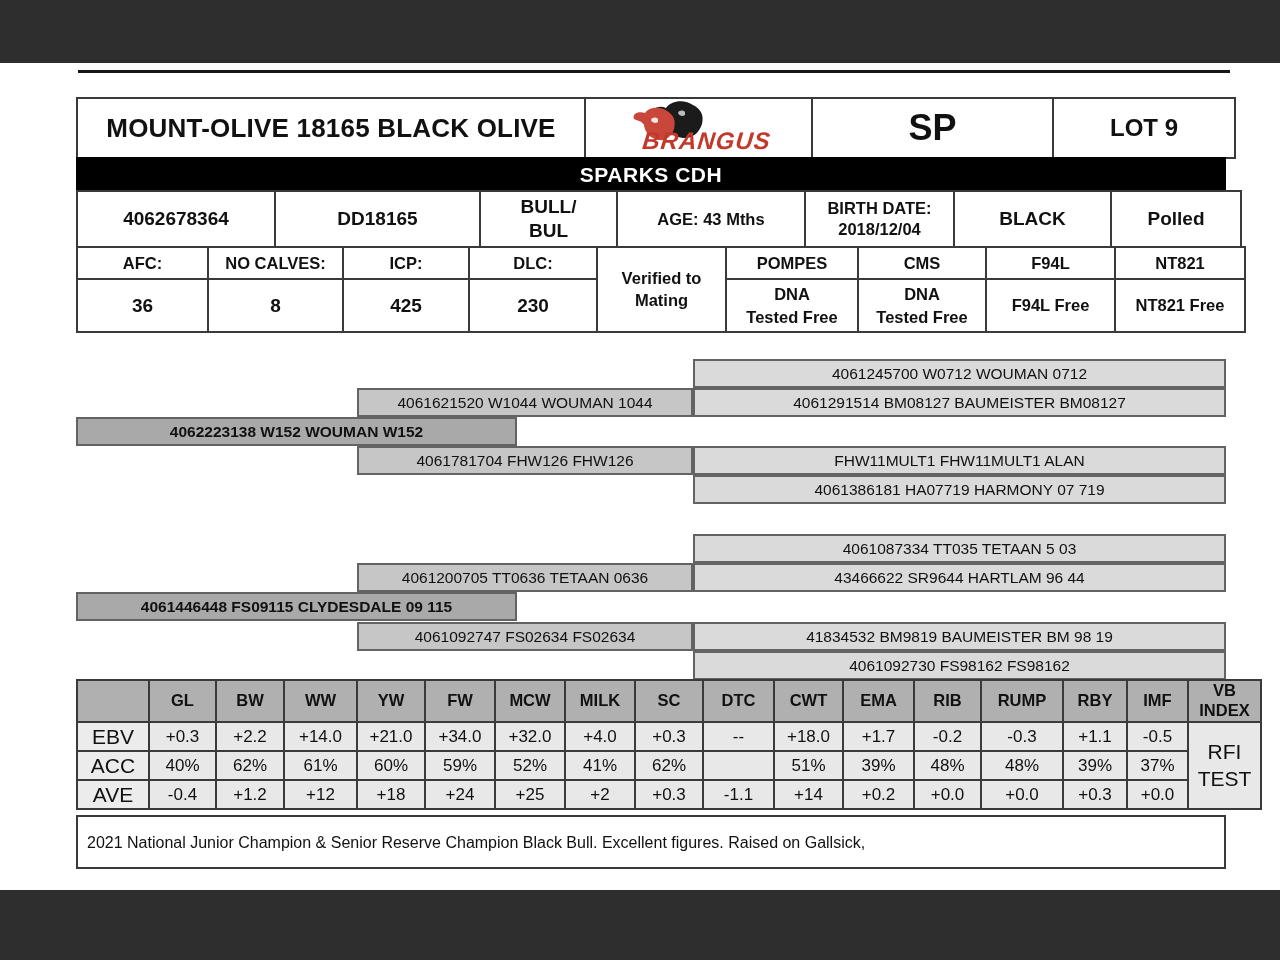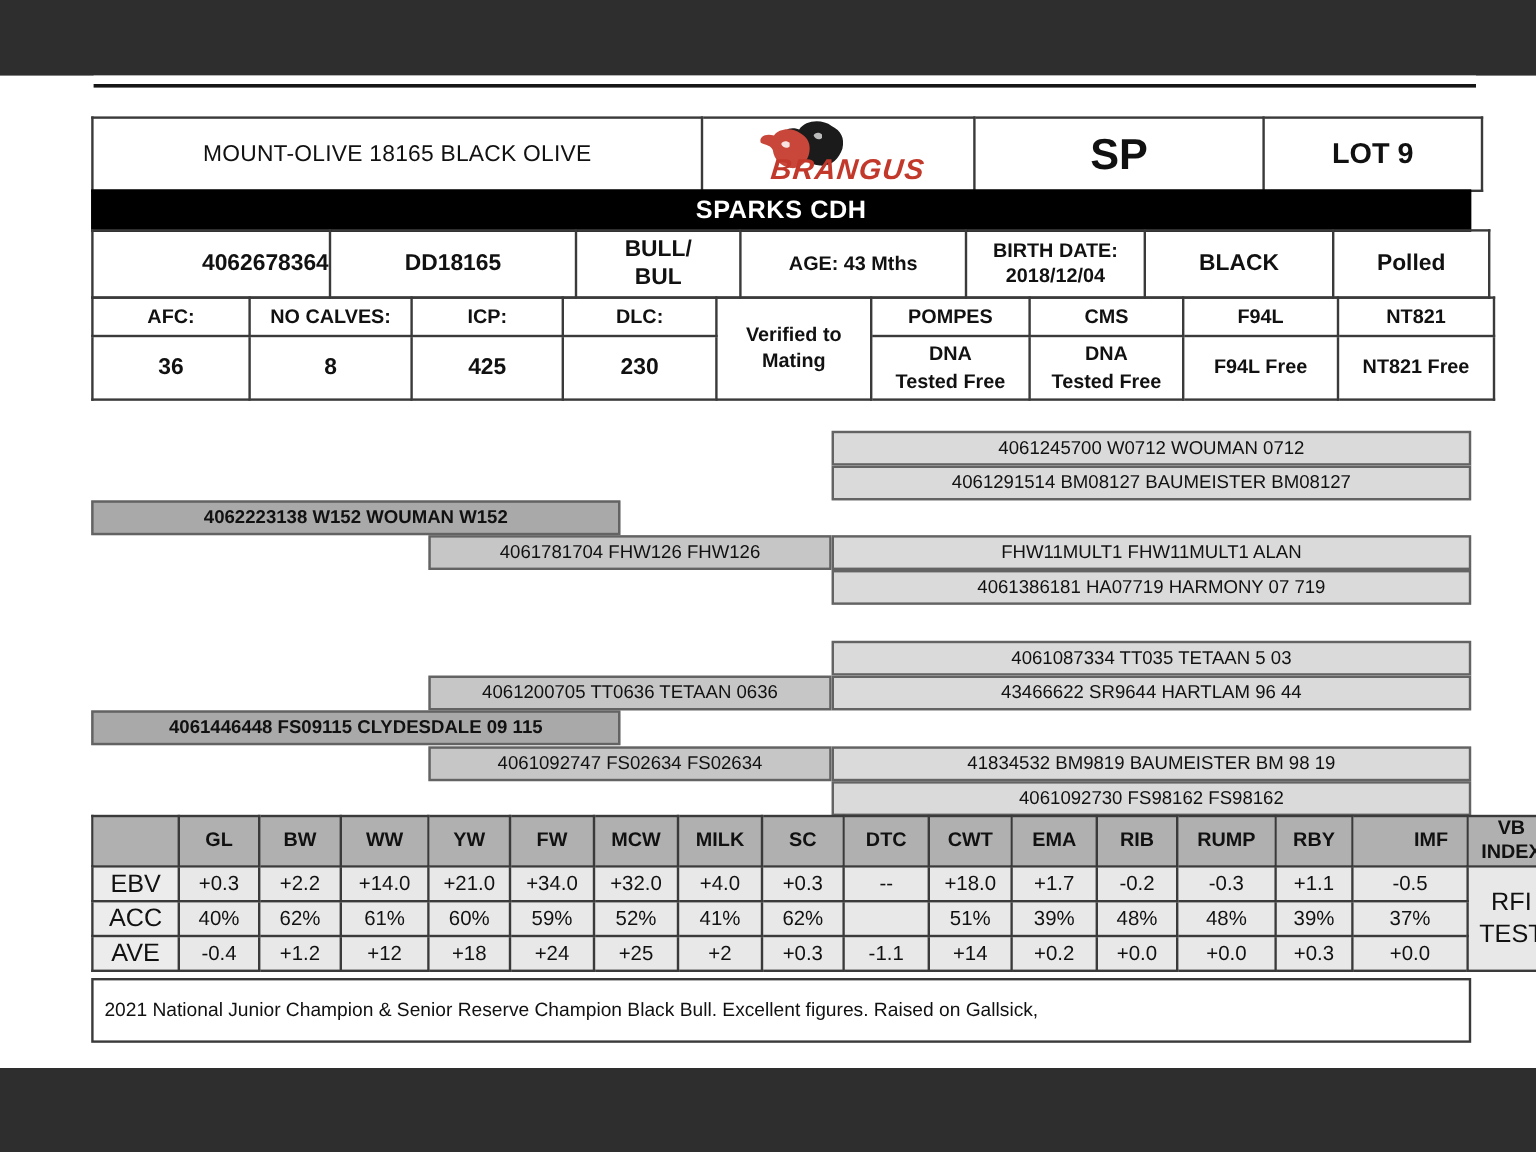"MOUNT-OLIVE 18165 BLACK OLIVE" .animal-name { font-size: 19px -> 26px; font-weight: normal -> bold }
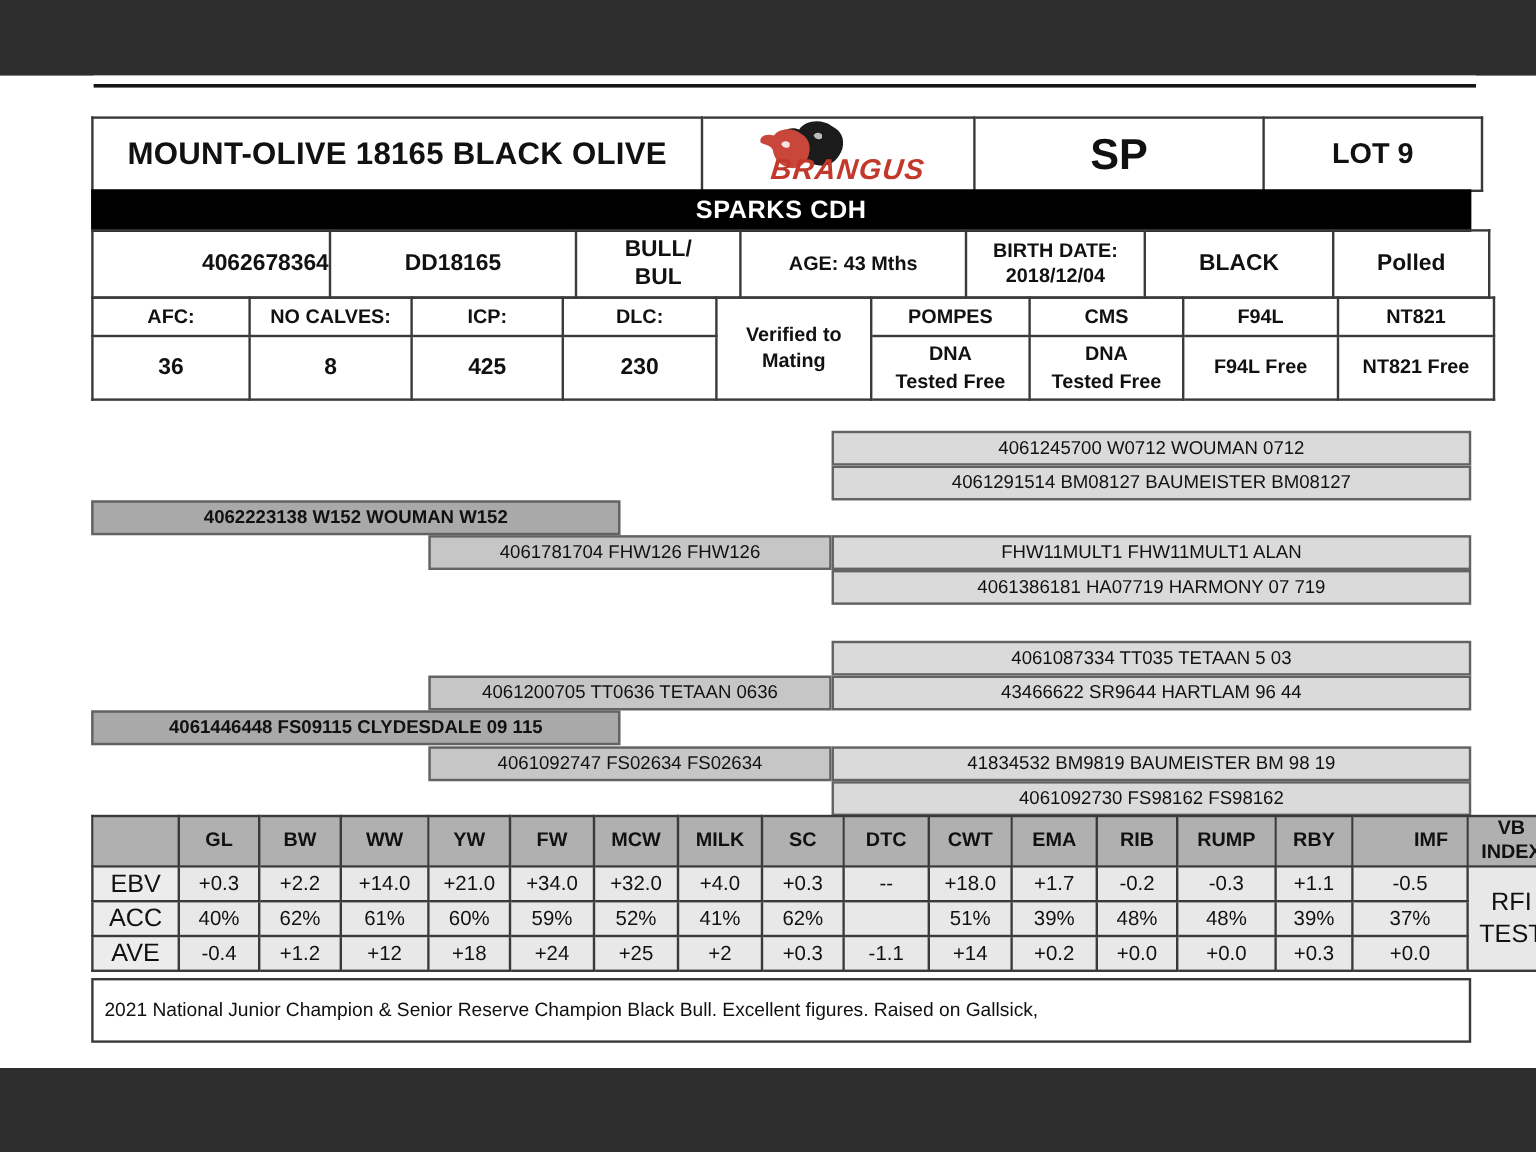"4062678364" td { text-align: right -> none }
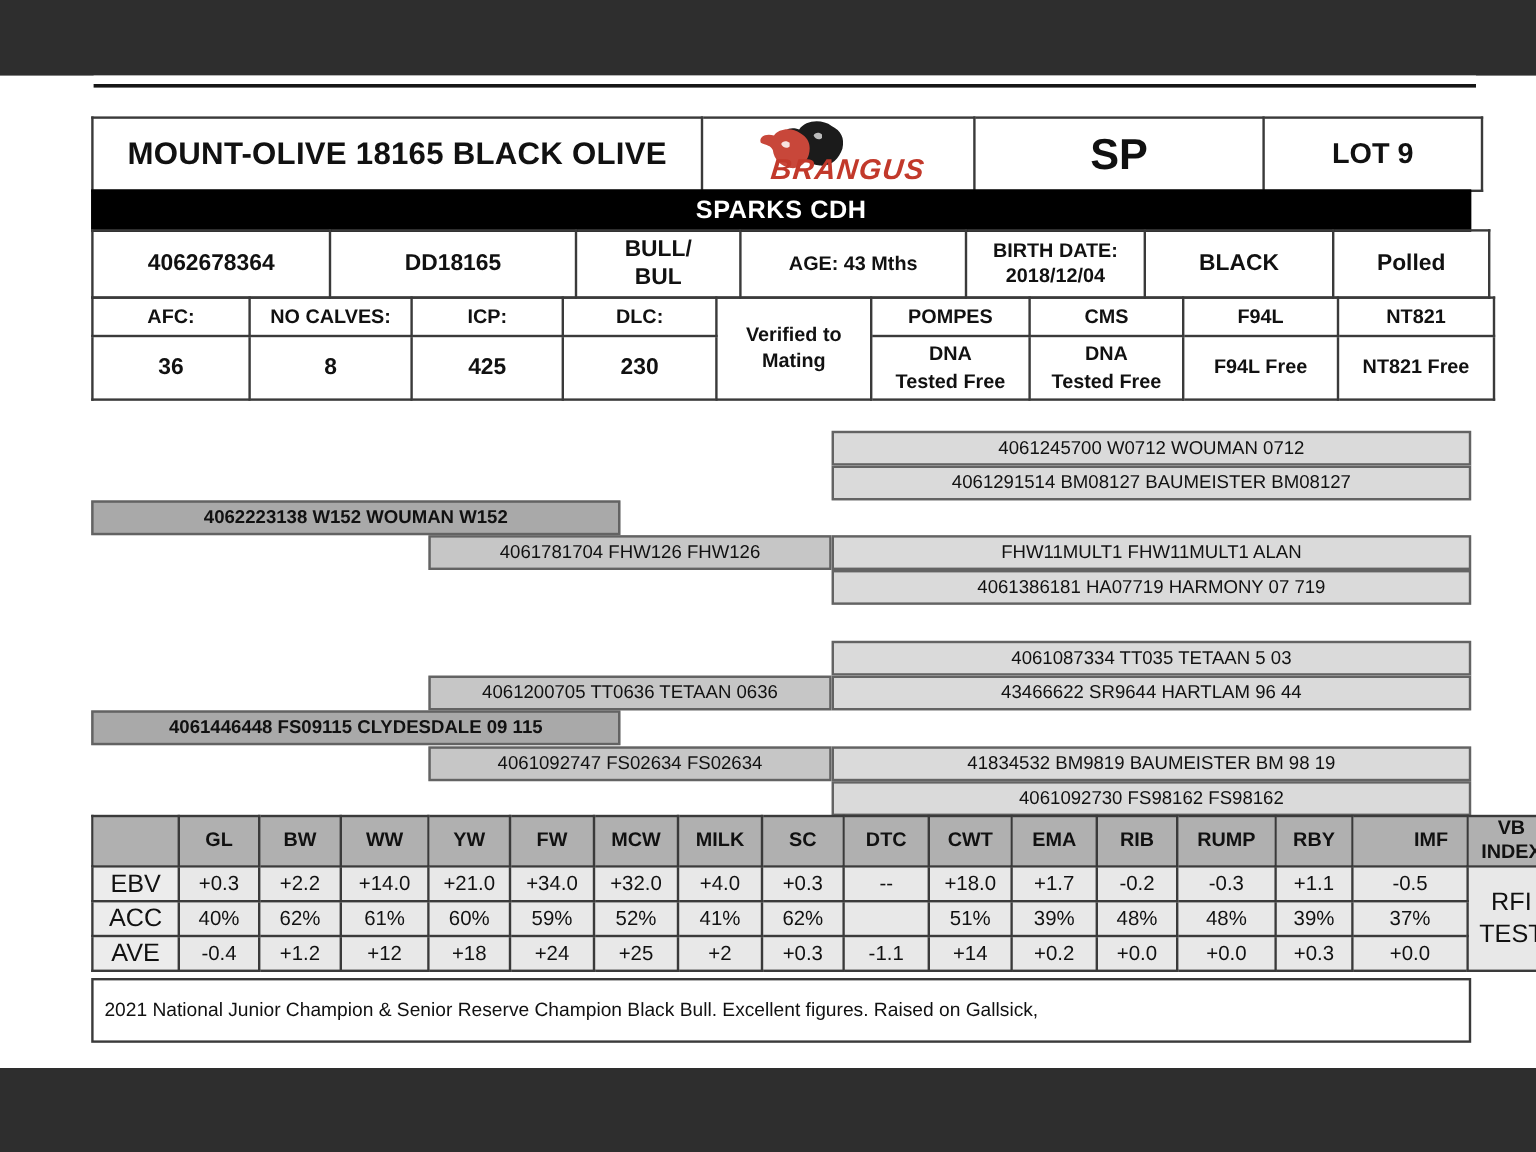"4061621520 W1044 WOUMAN 1044" div.pbox { html: none -> <div>4061621520 W1044 WOUMAN 1044</div> }
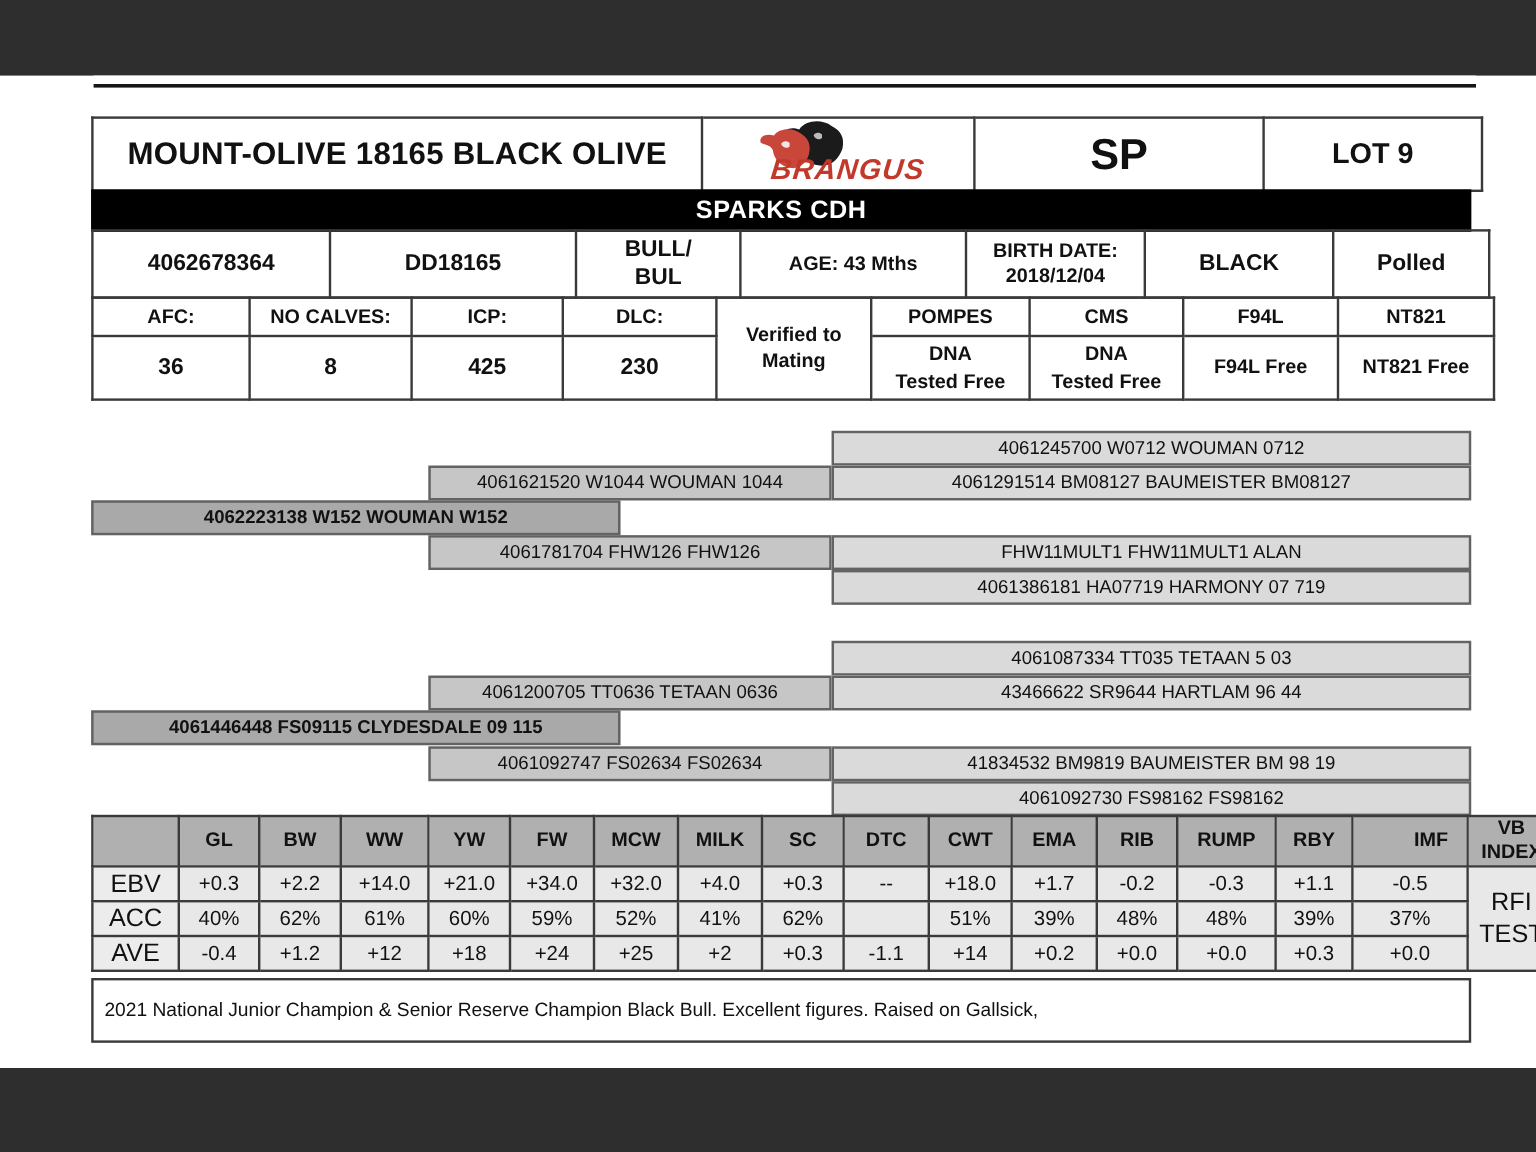"IMF" th { padding-left: 35px -> none }
